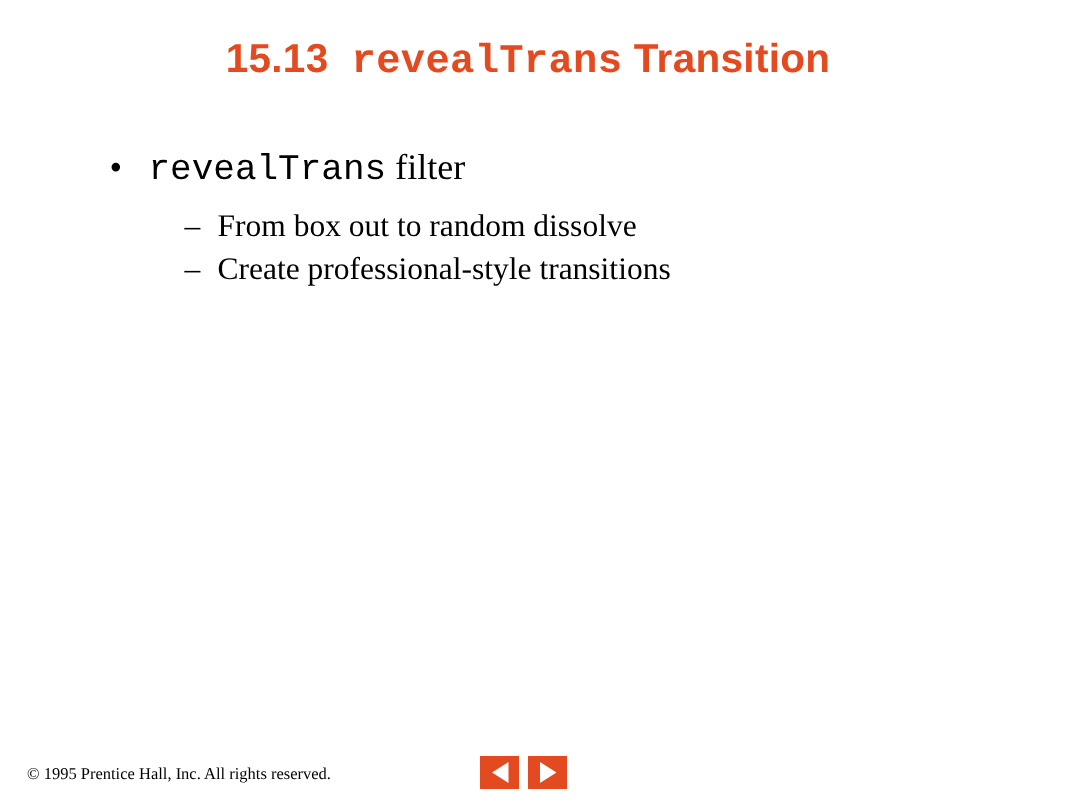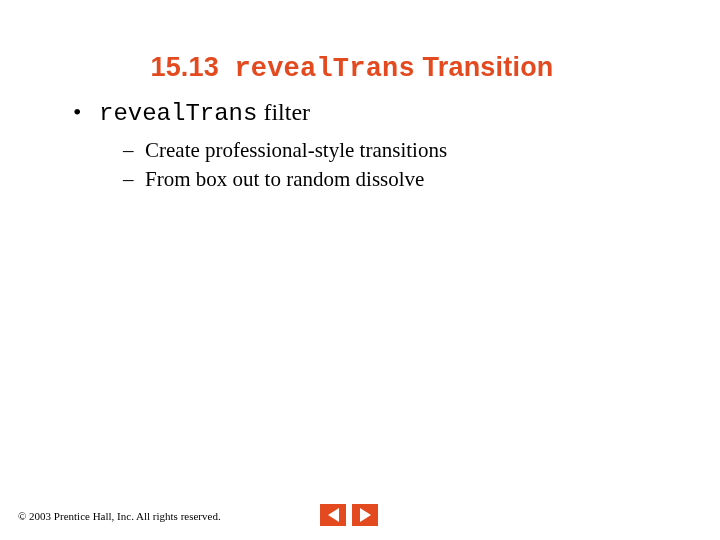"15.13 revealTrans Transition" .title { margin-top: 28px -> none }
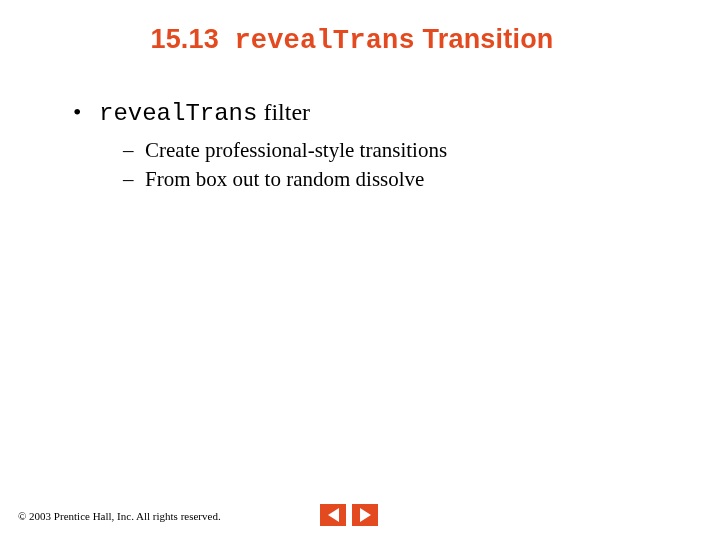"– Create professional-style transitions" div.l2 { order: before "– From box out to" -> after "– From box out to" }
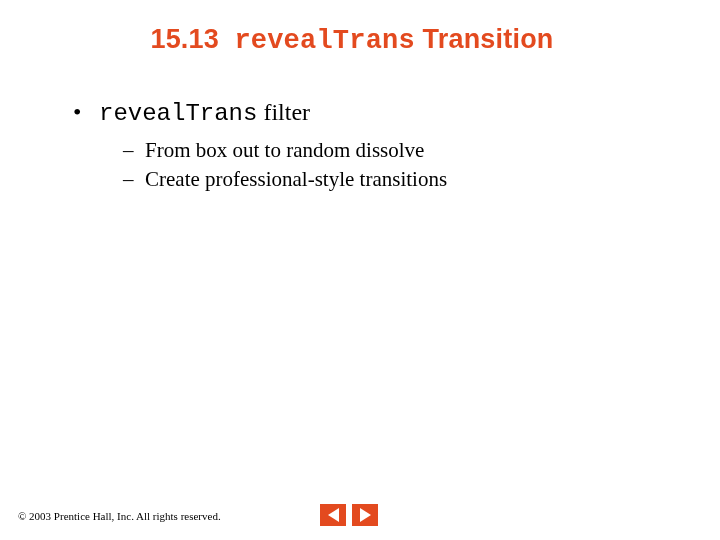"© 2003 Prentice Hall, Inc." div.footer { text: 2003 -> 1995 }
